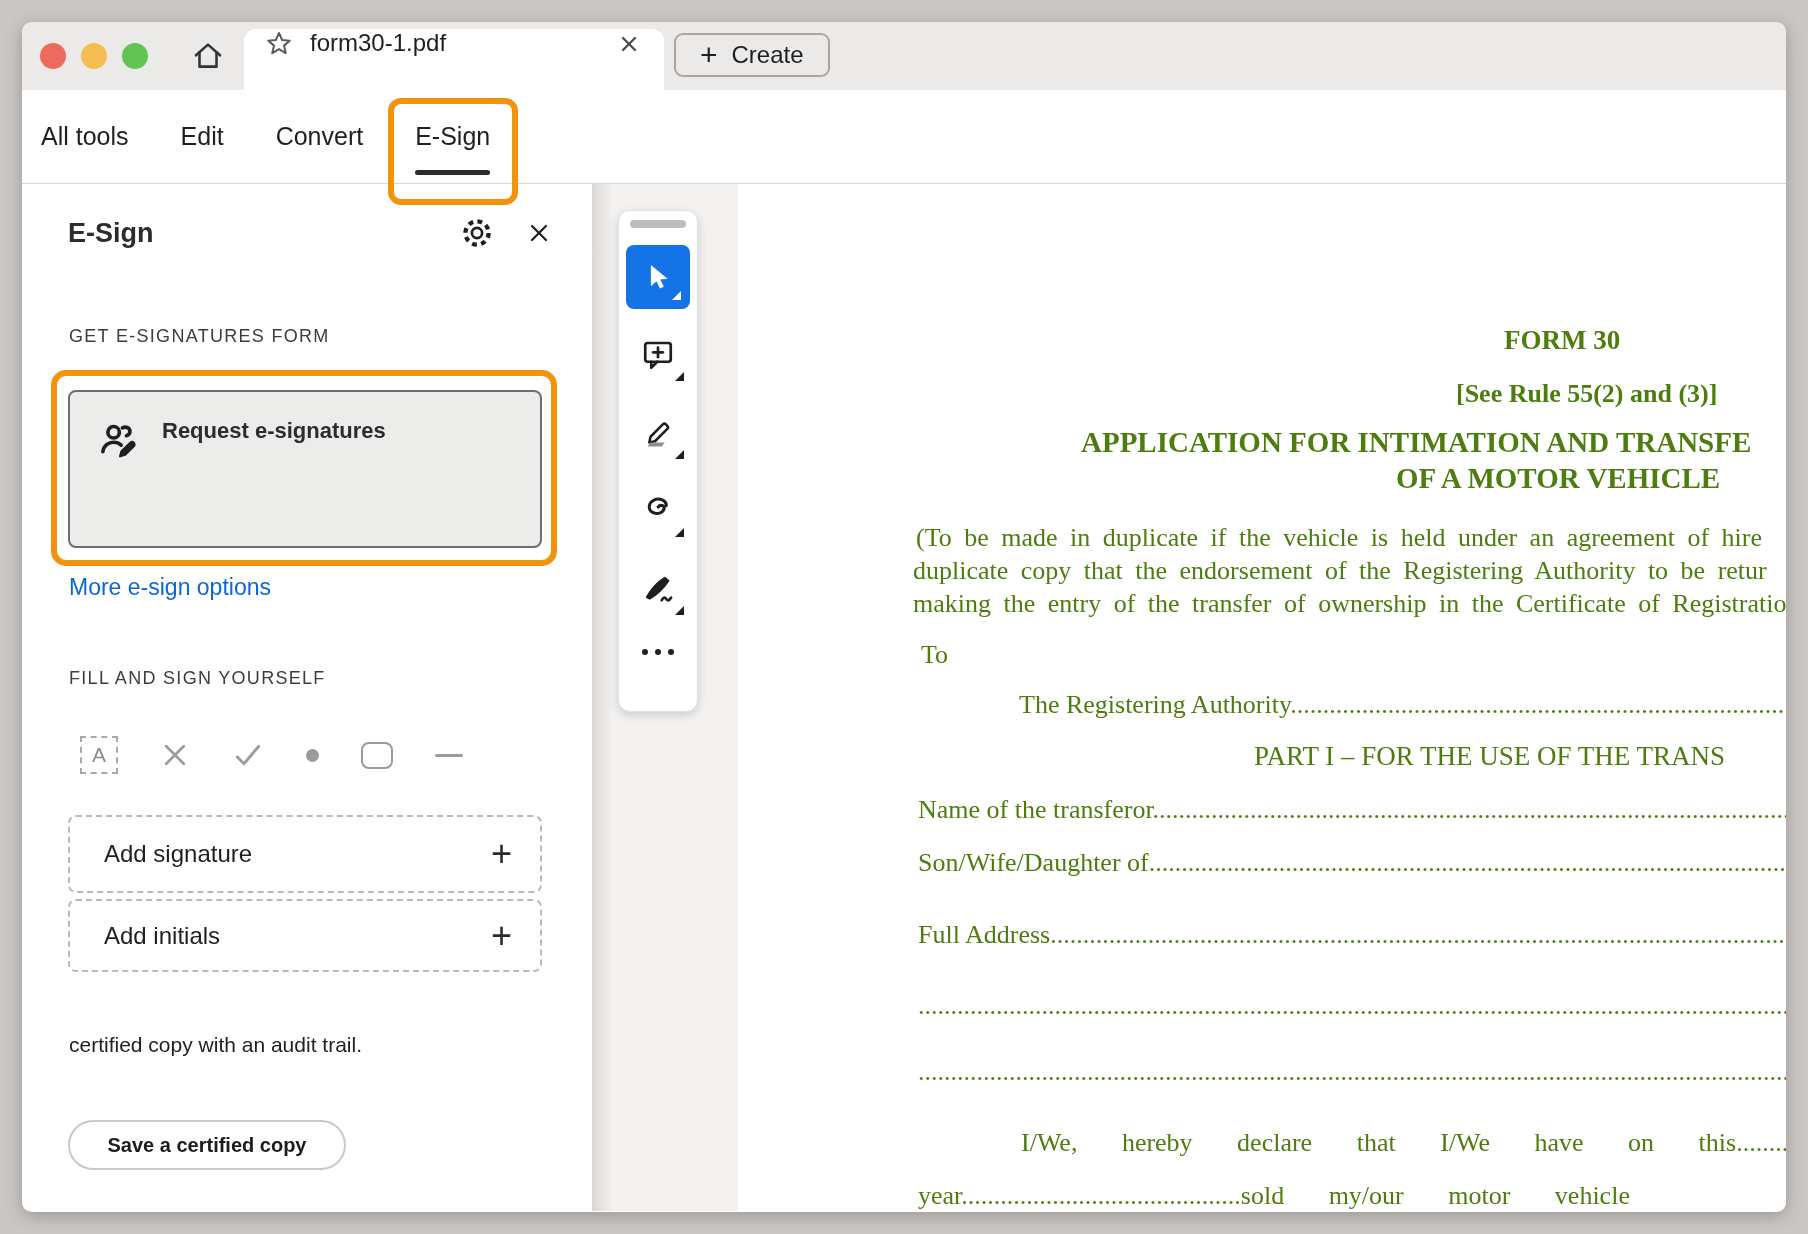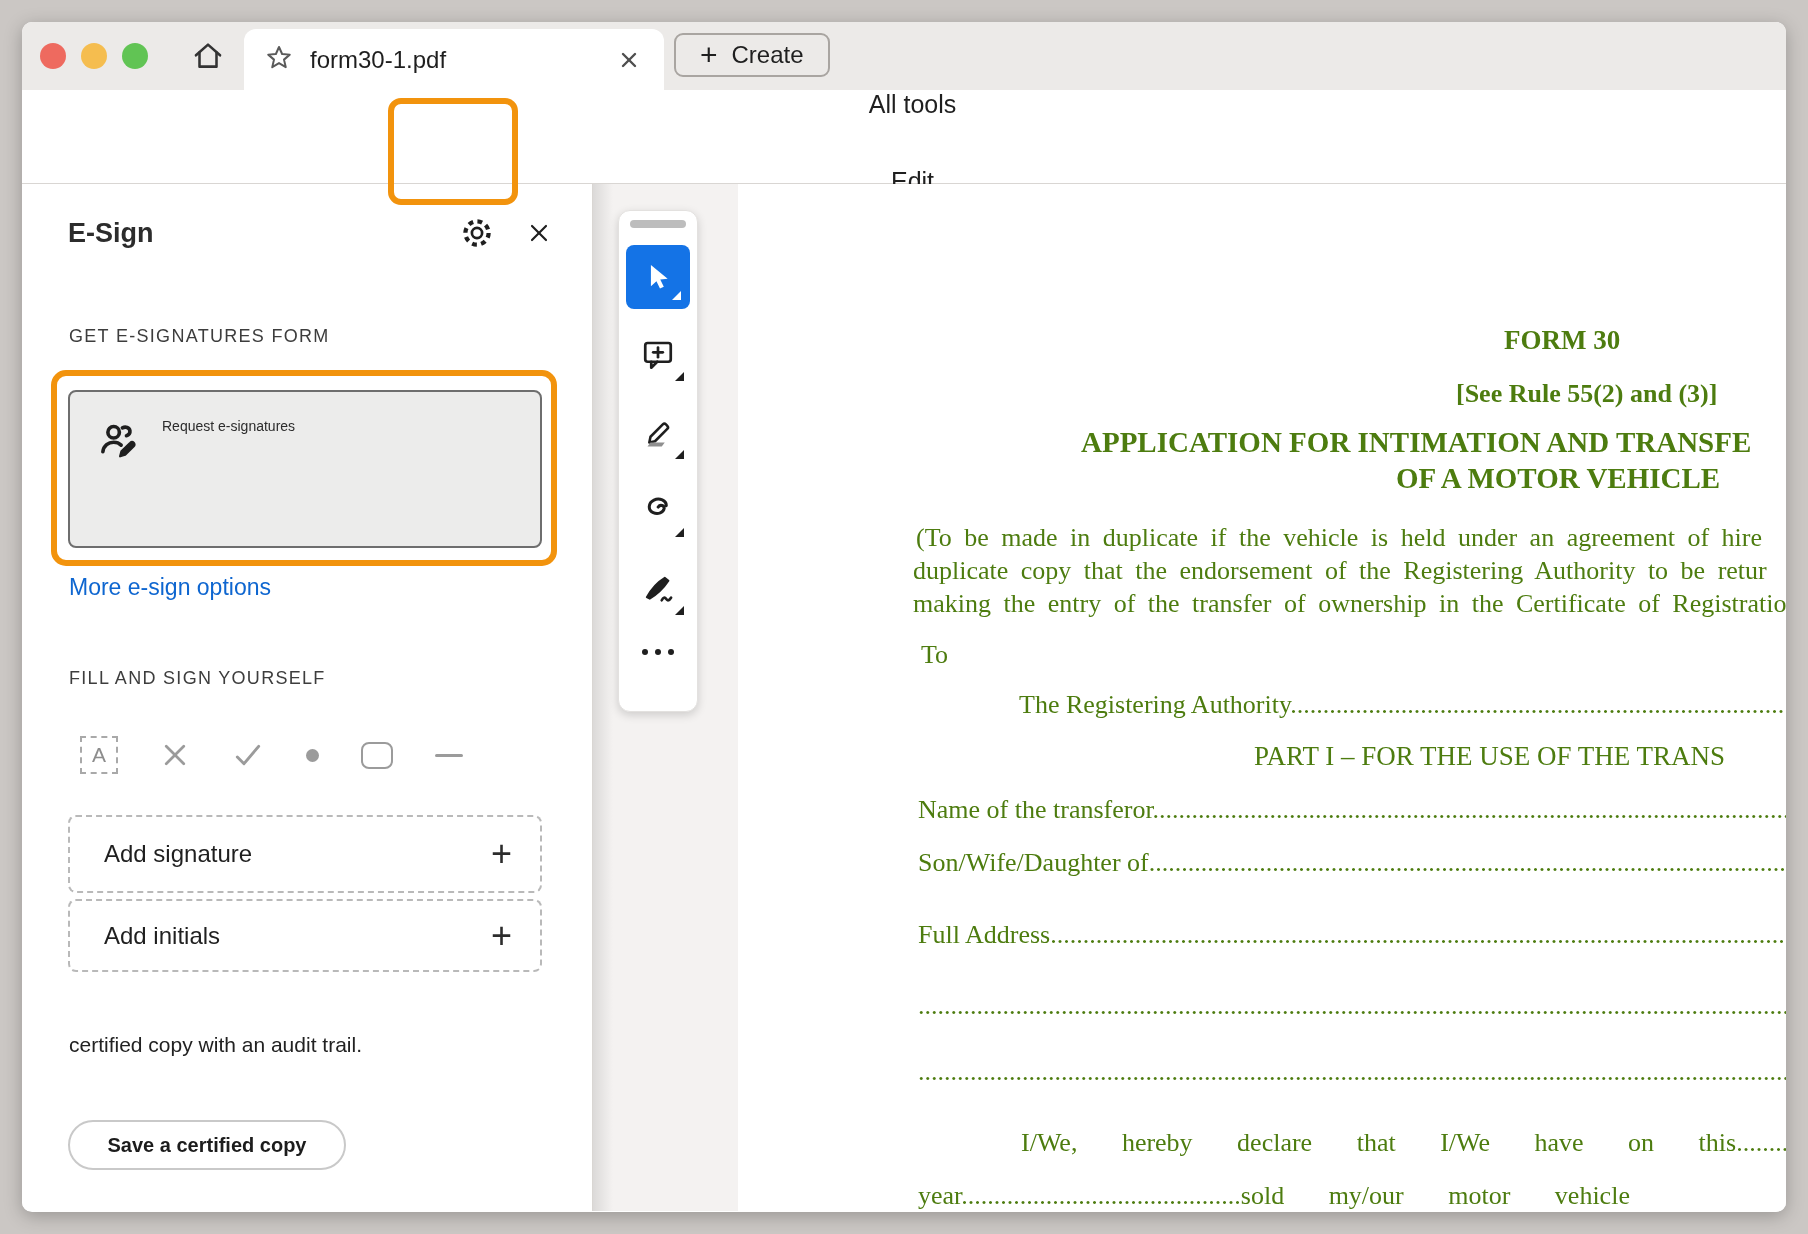"form30-1.pdf" .tab { align-items: center -> none }
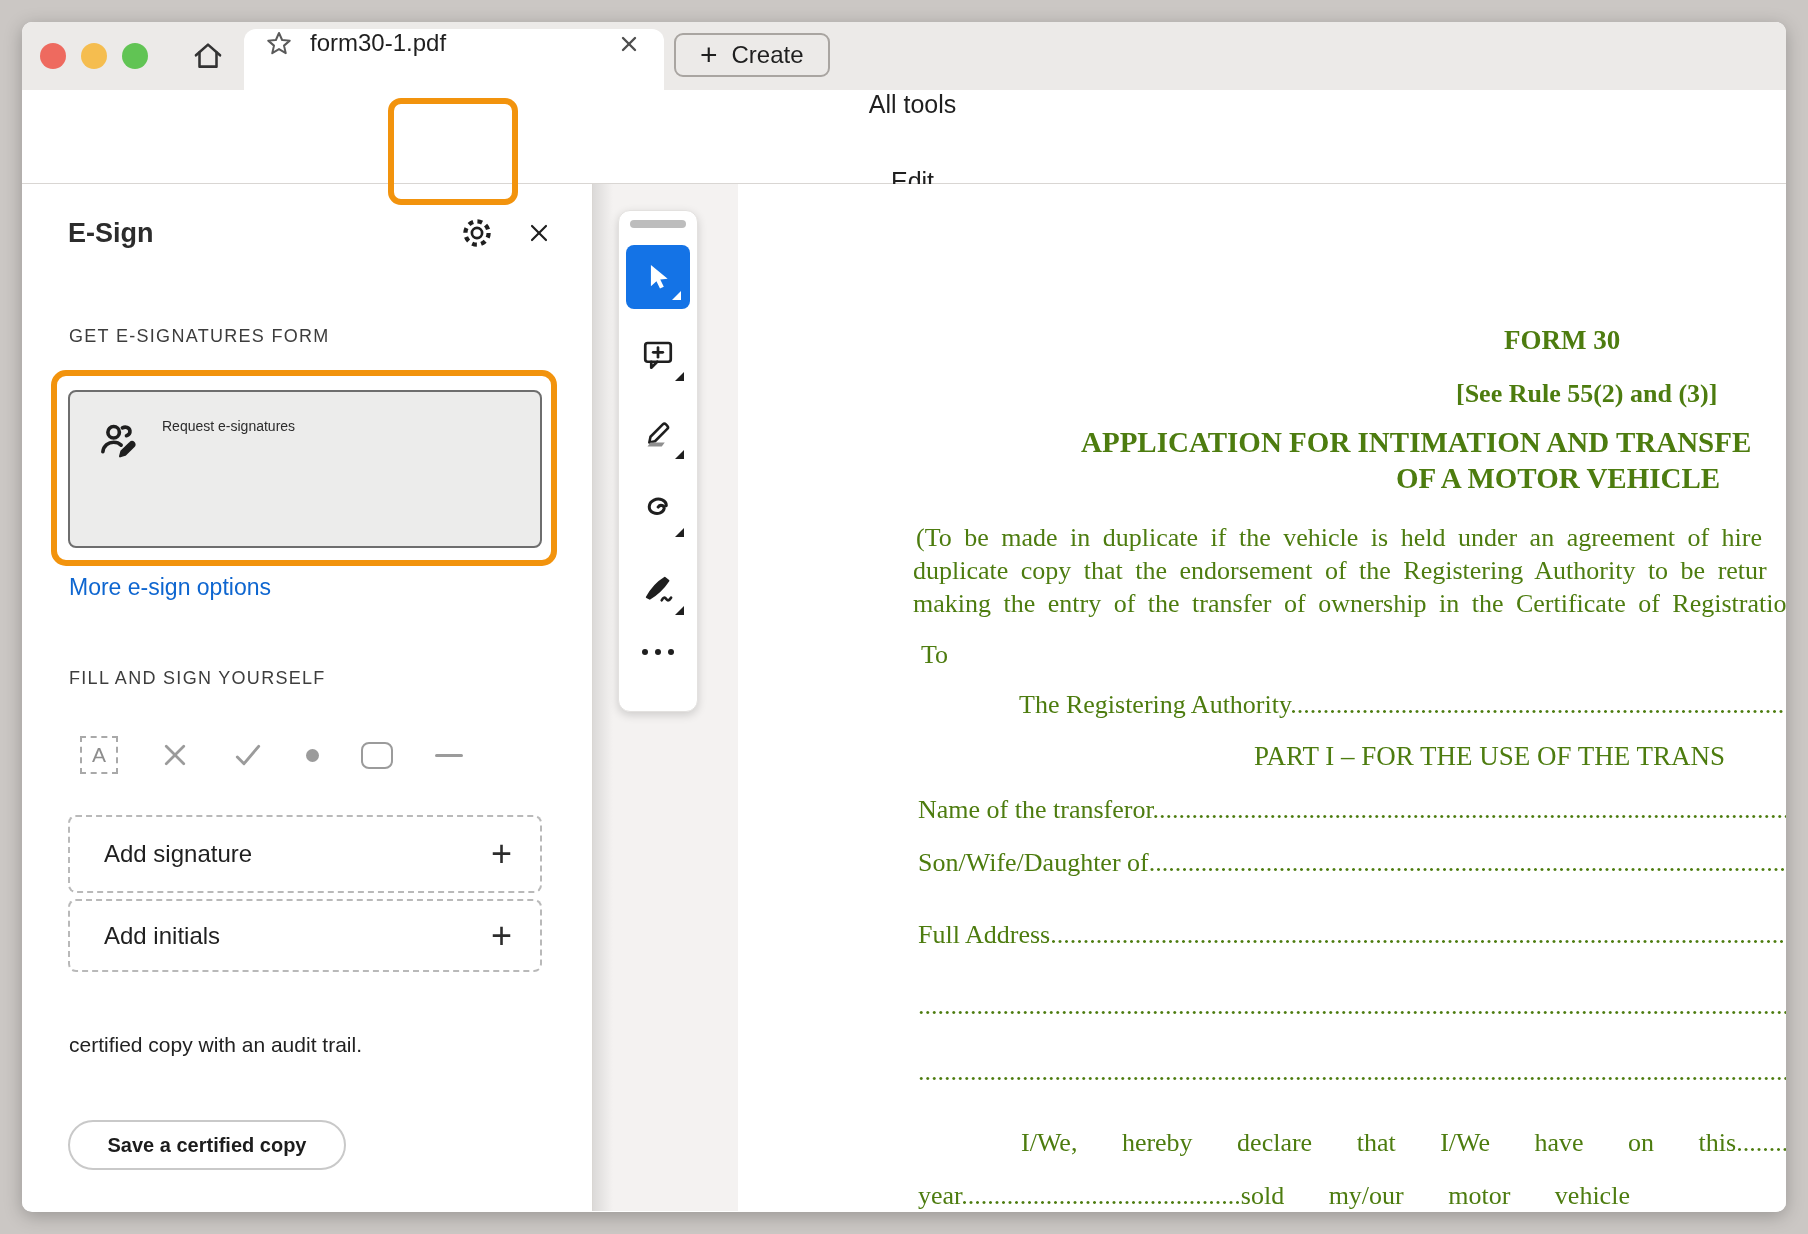"All tools" .menubar { flex-direction: column -> none }
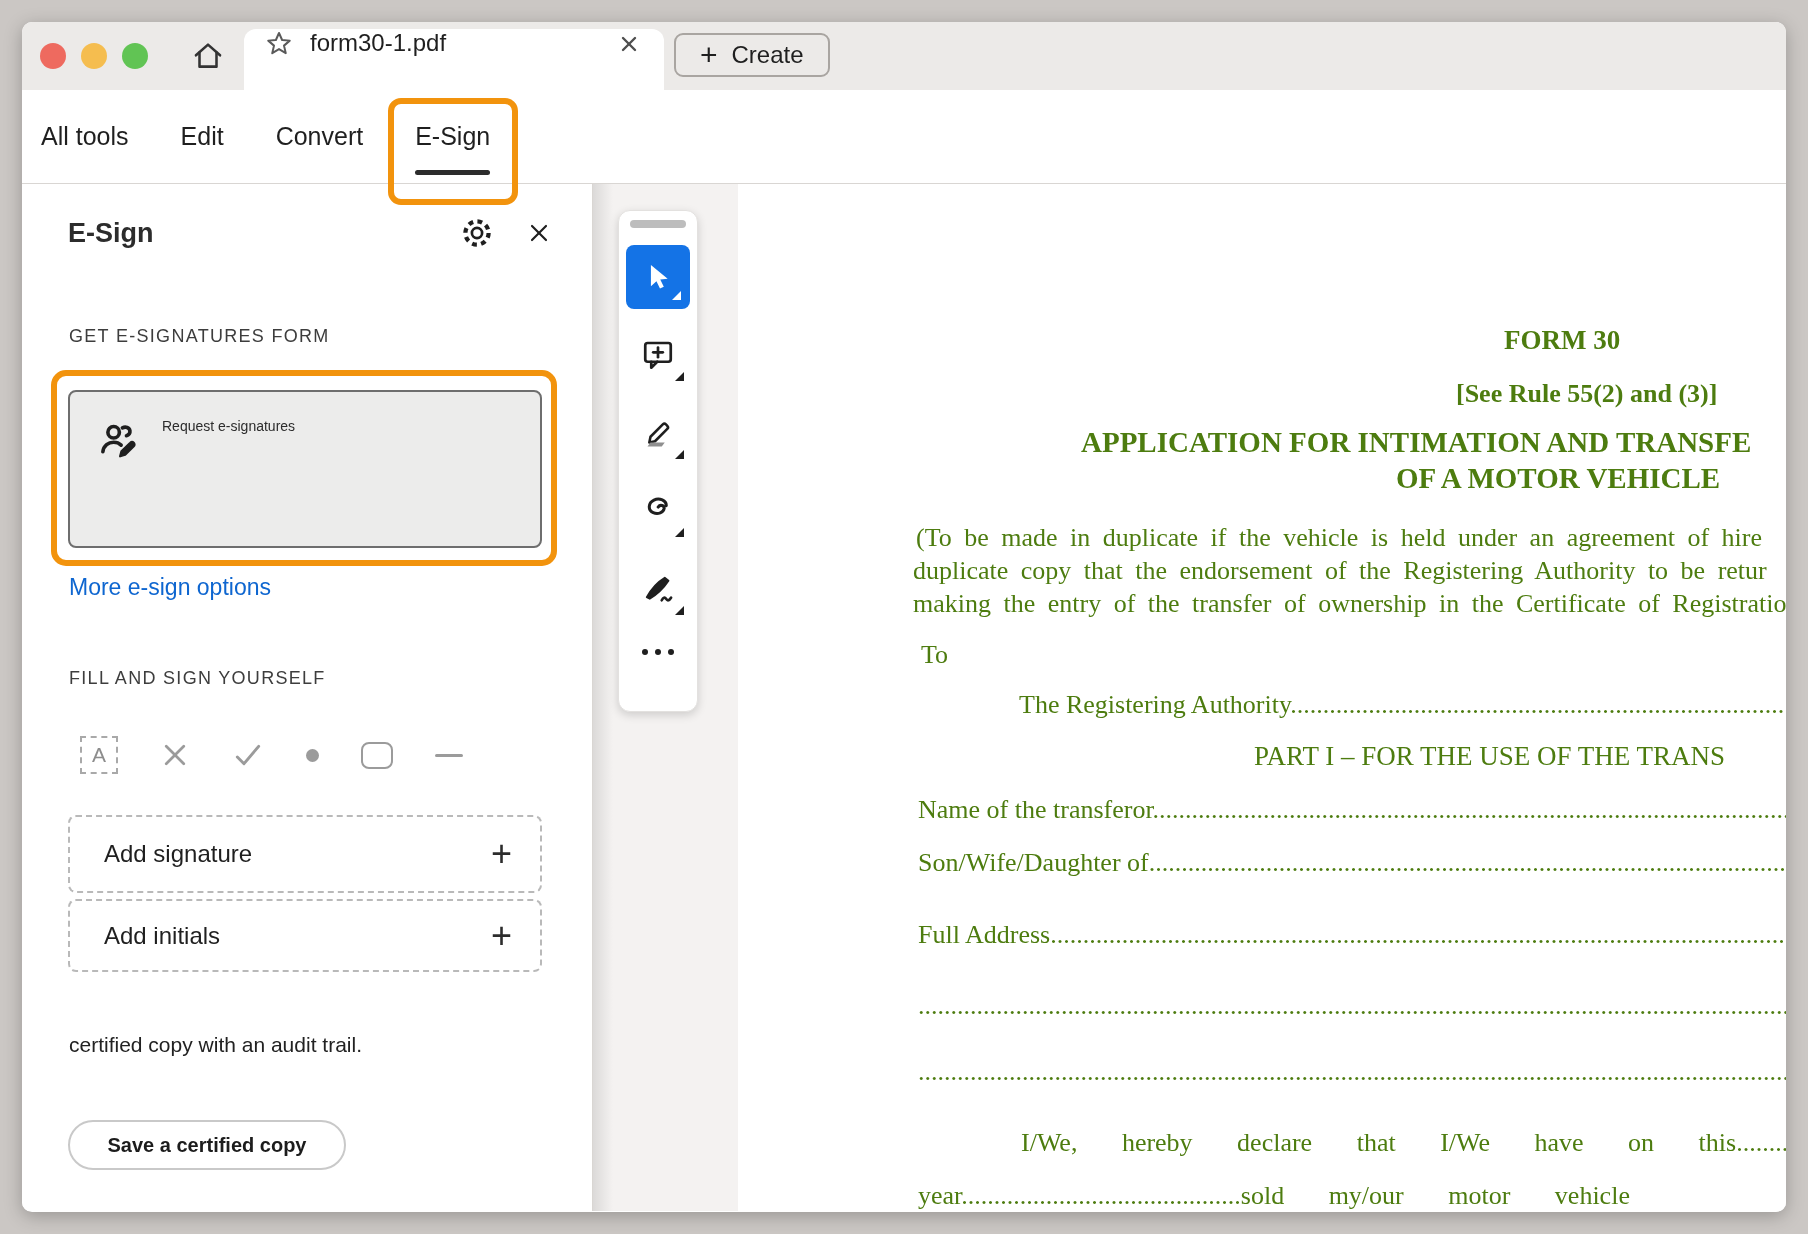"Request e-signatures" .reqtitle { font-size: 14px -> 22px; font-weight: 400 -> 700 }
